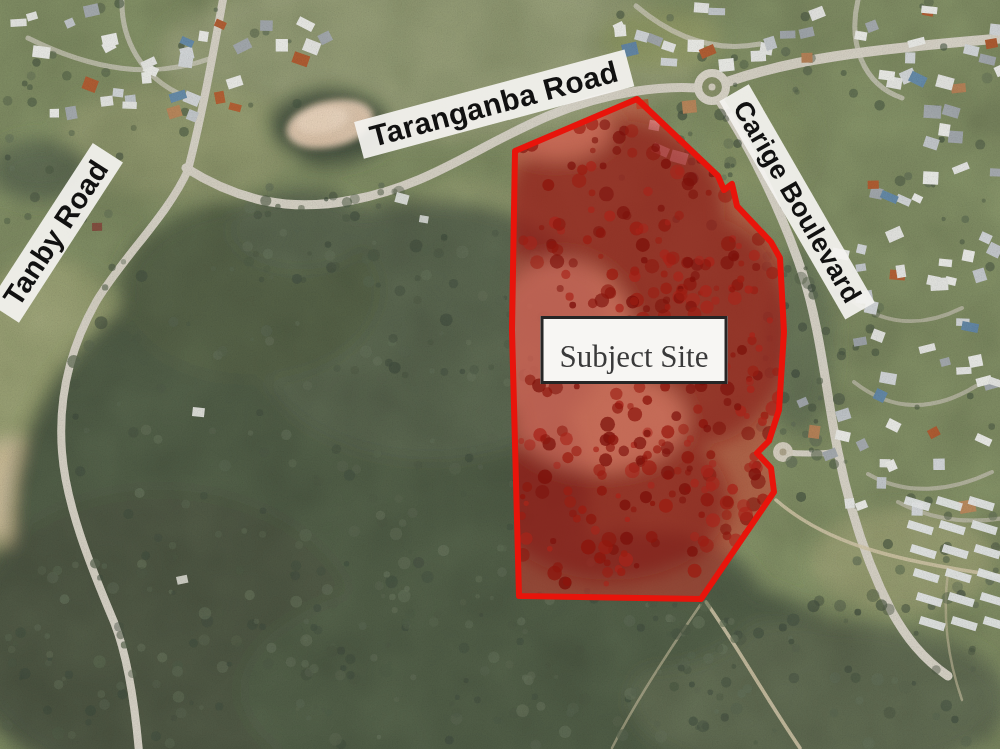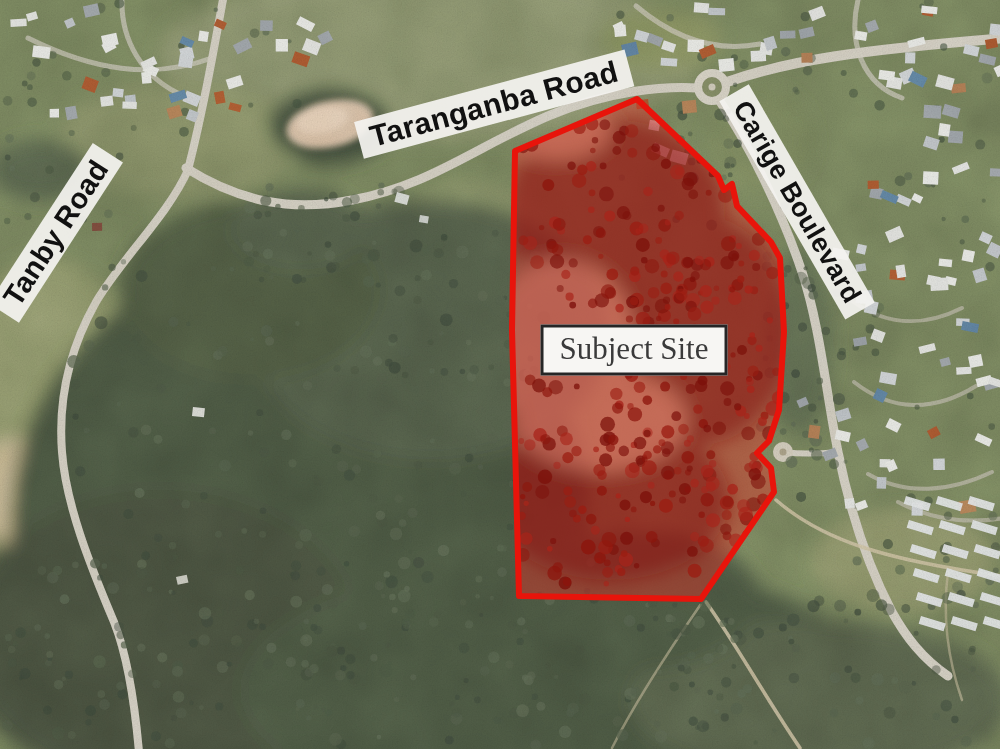"Subject Site" .site-label { padding: 3px 16px 6px 16px -> 20px 16px 6px 16px }
